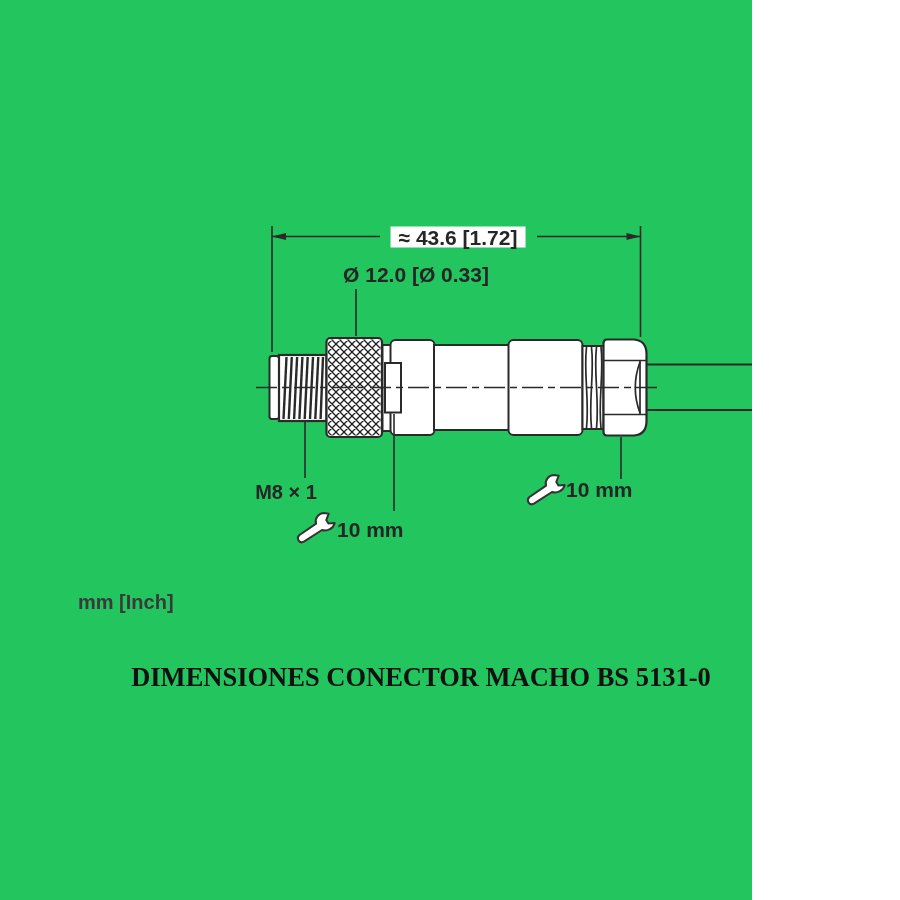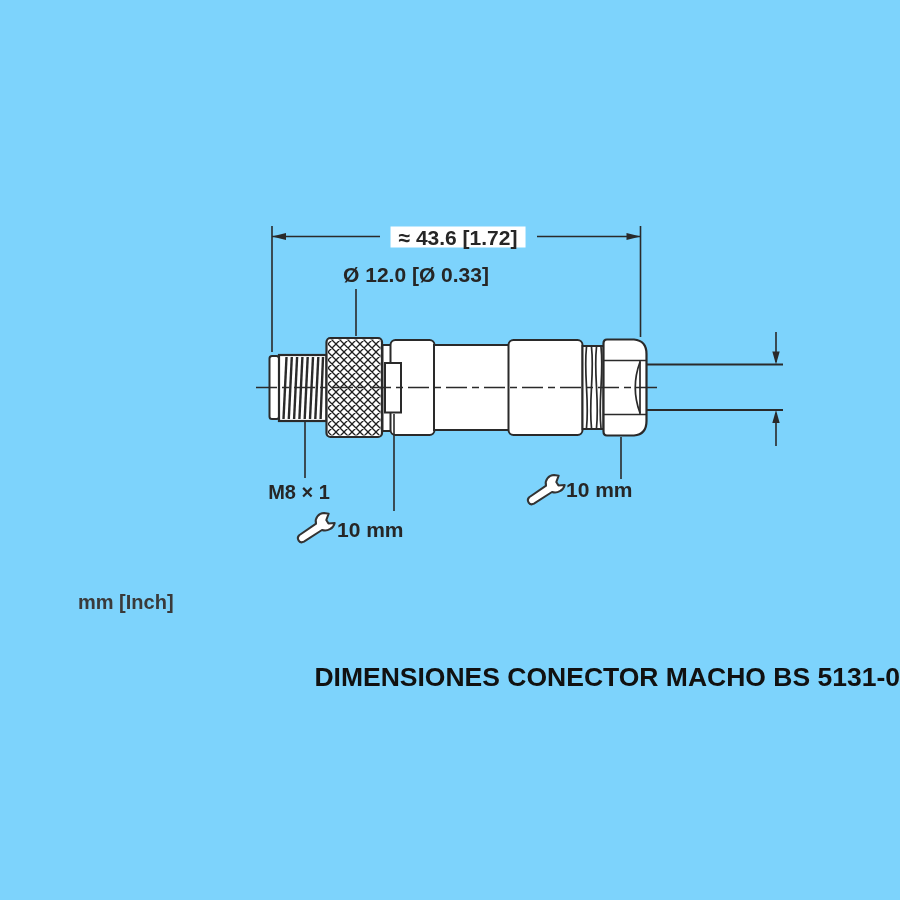"≈ 43.6 [1.72]" .canvas { background: #7dd3fc -> #22c55e; width: 900px -> 752px }
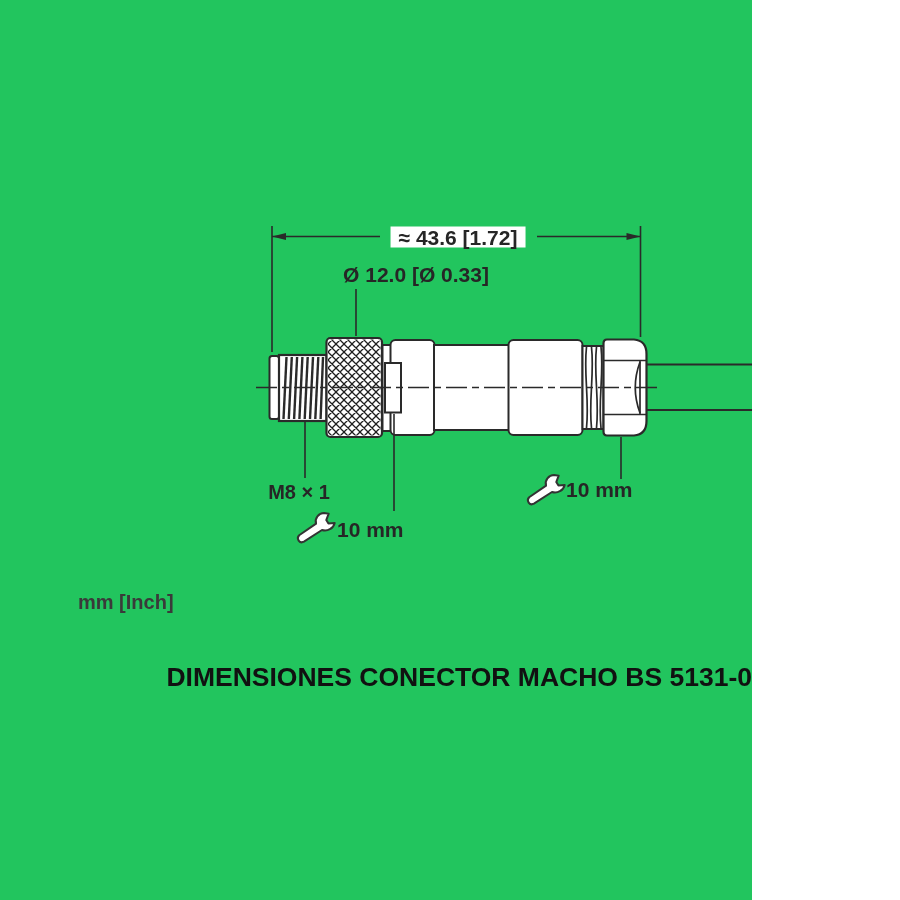"M8 × 1" .label-thread { left: 299px -> 286px }
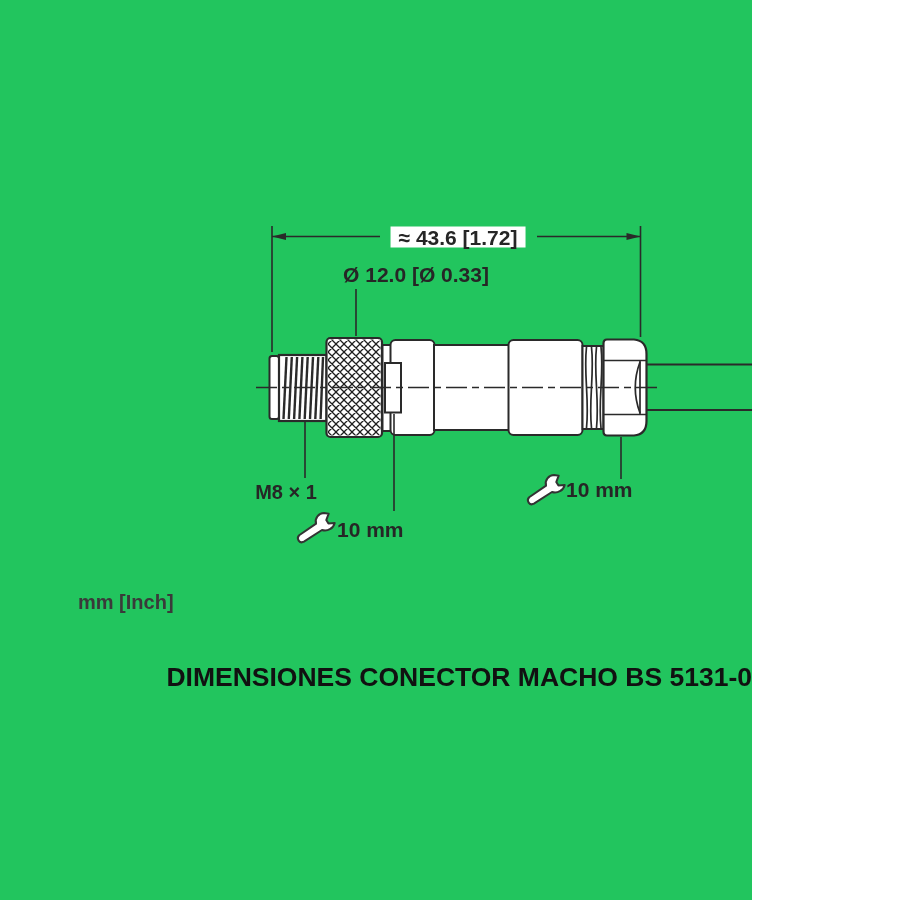"DIMENSIONES CONECTOR MACHO BS 5131-0" .page-title { font-family: Liberation Sans, sans-serif -> Liberation Serif, serif; text-align: right -> center }
